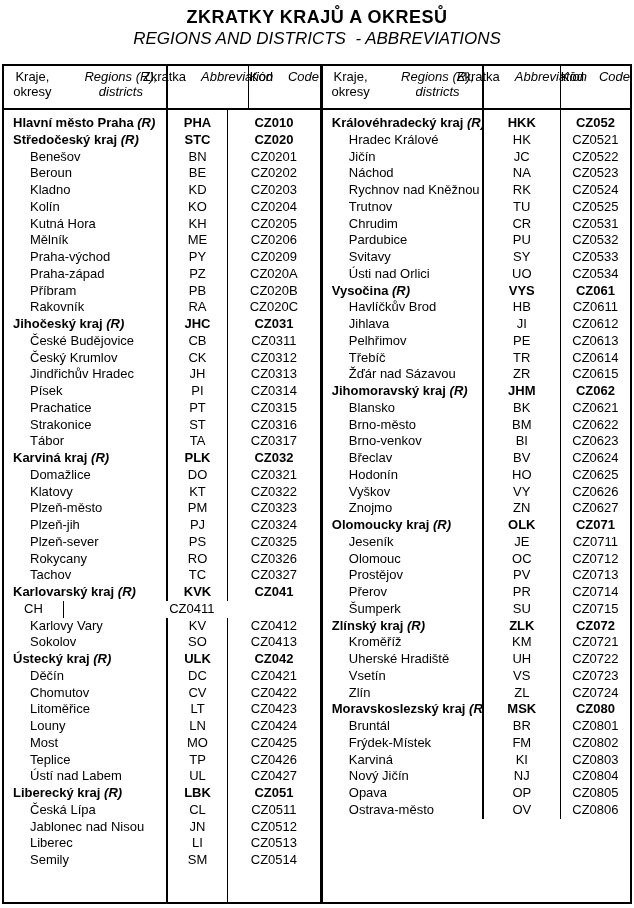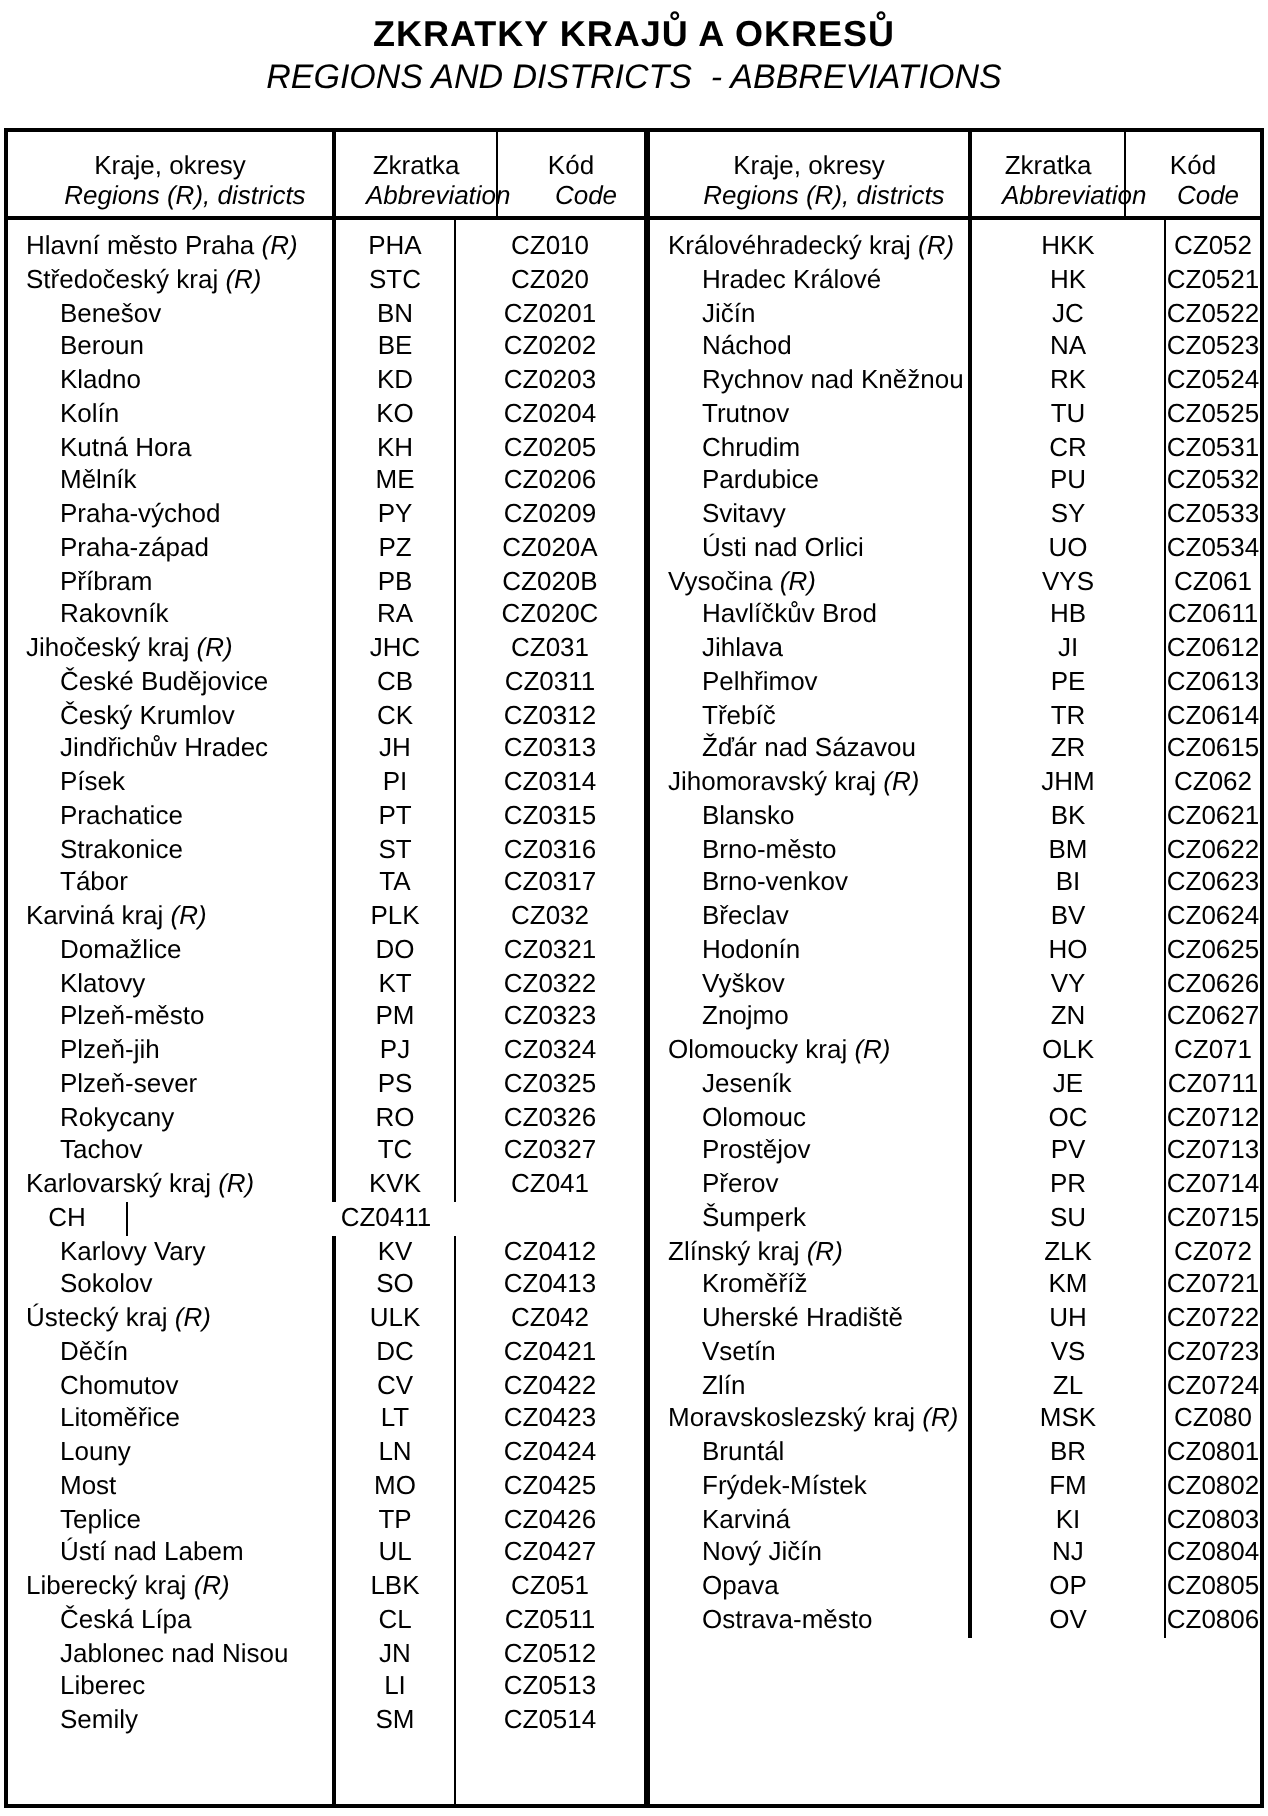"Kraje, okresy" .hcell { flex-direction: column -> row; justify-content: flex-end -> center }
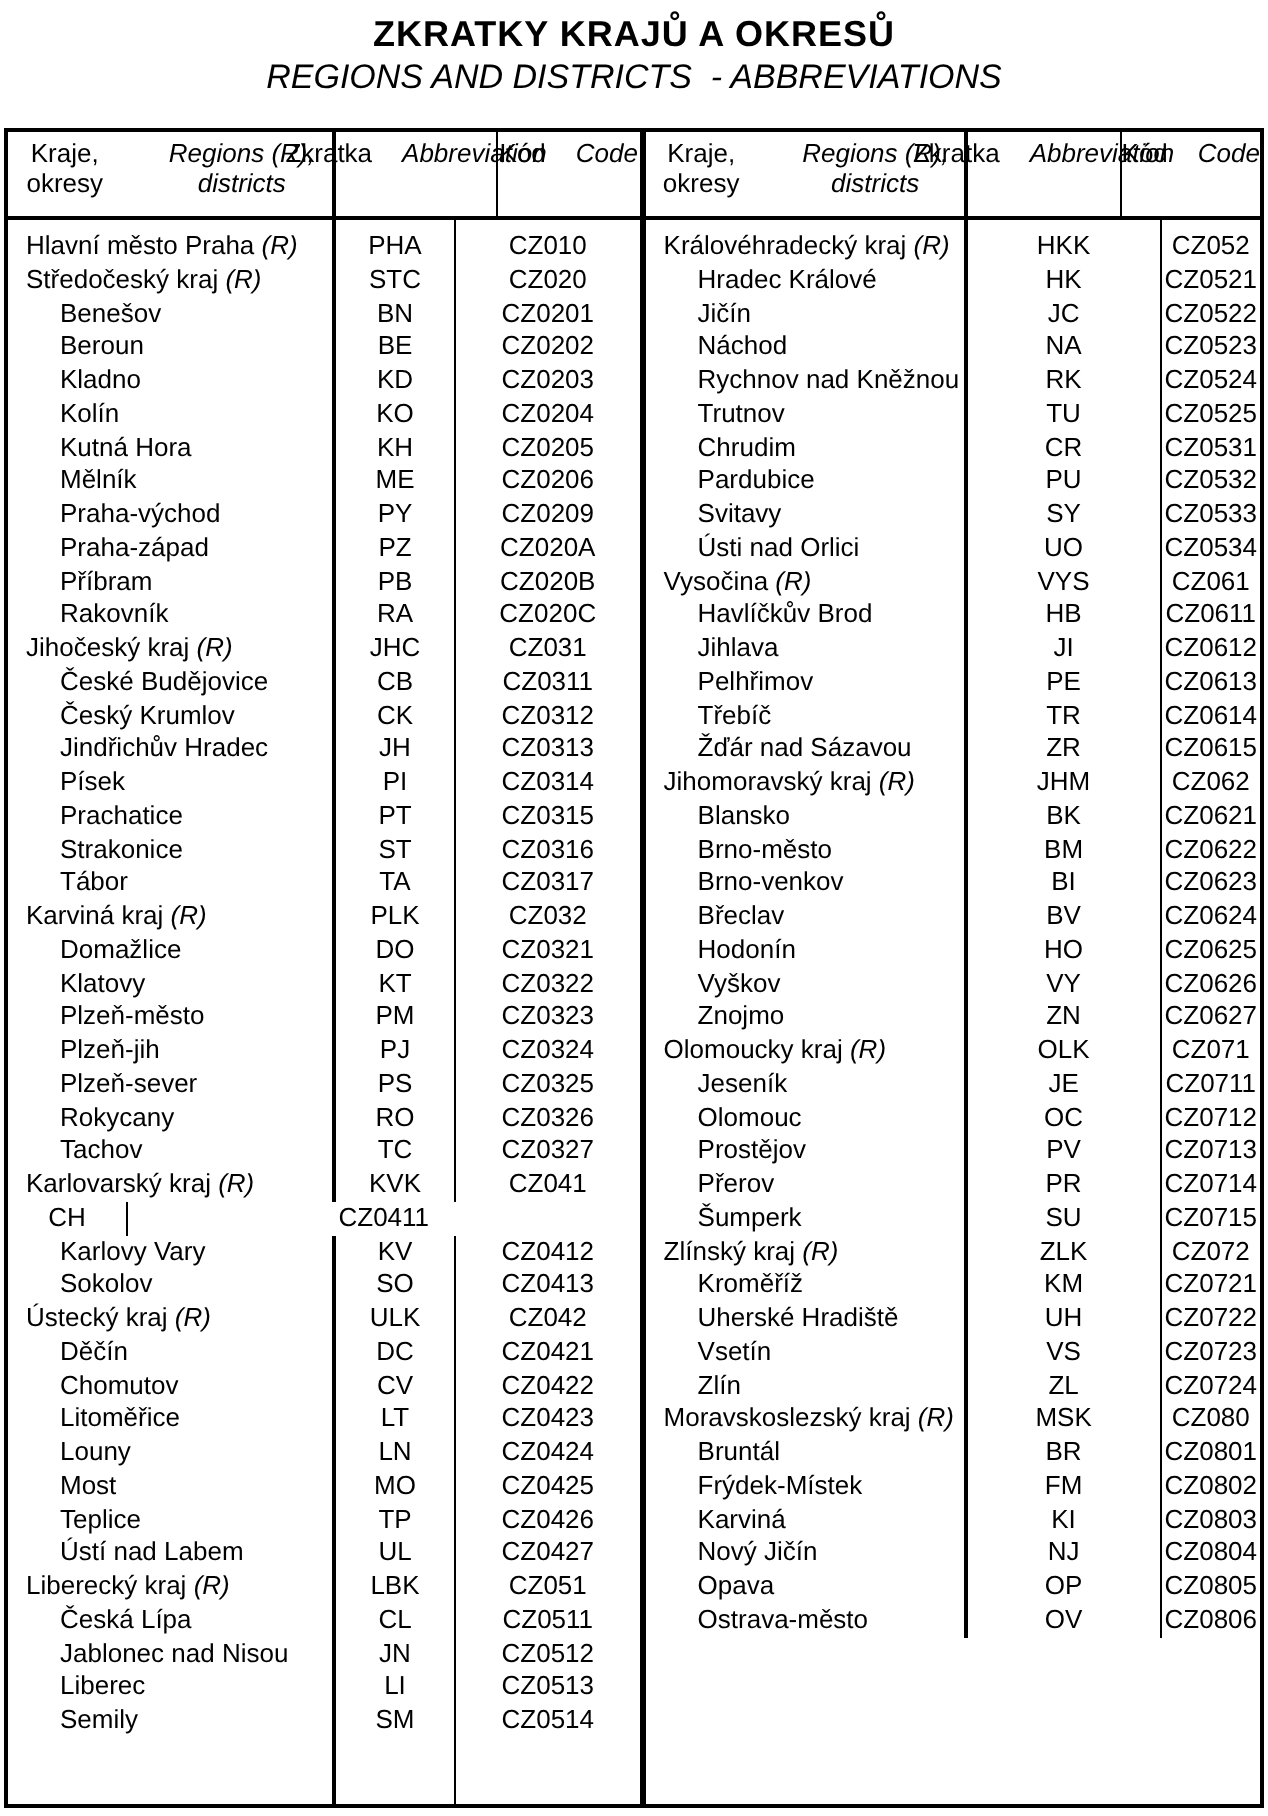"Hlavní město Praha (R)" .row.region { font-weight: normal -> bold }
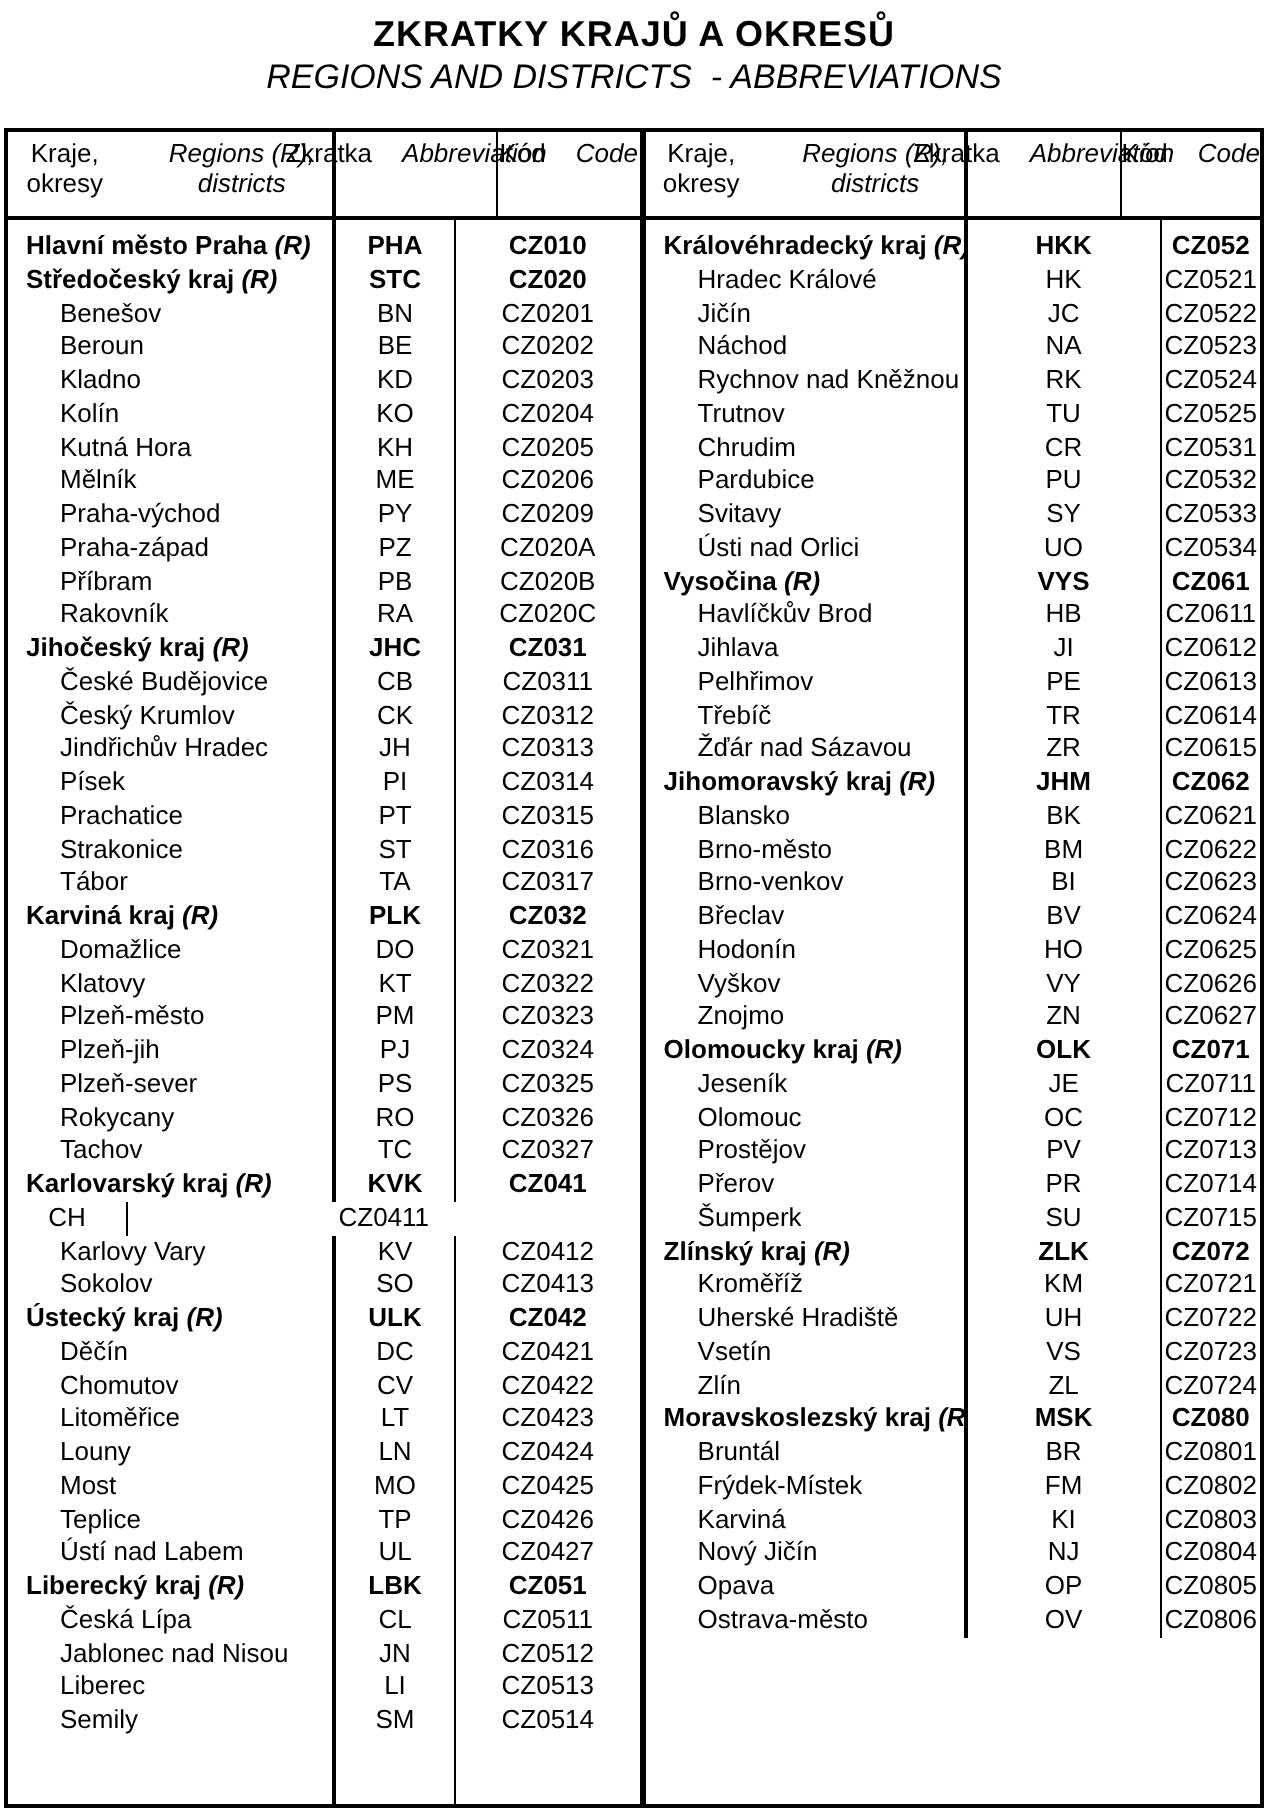"HKK" .right .c-abbr { width: 97px -> 77px }
